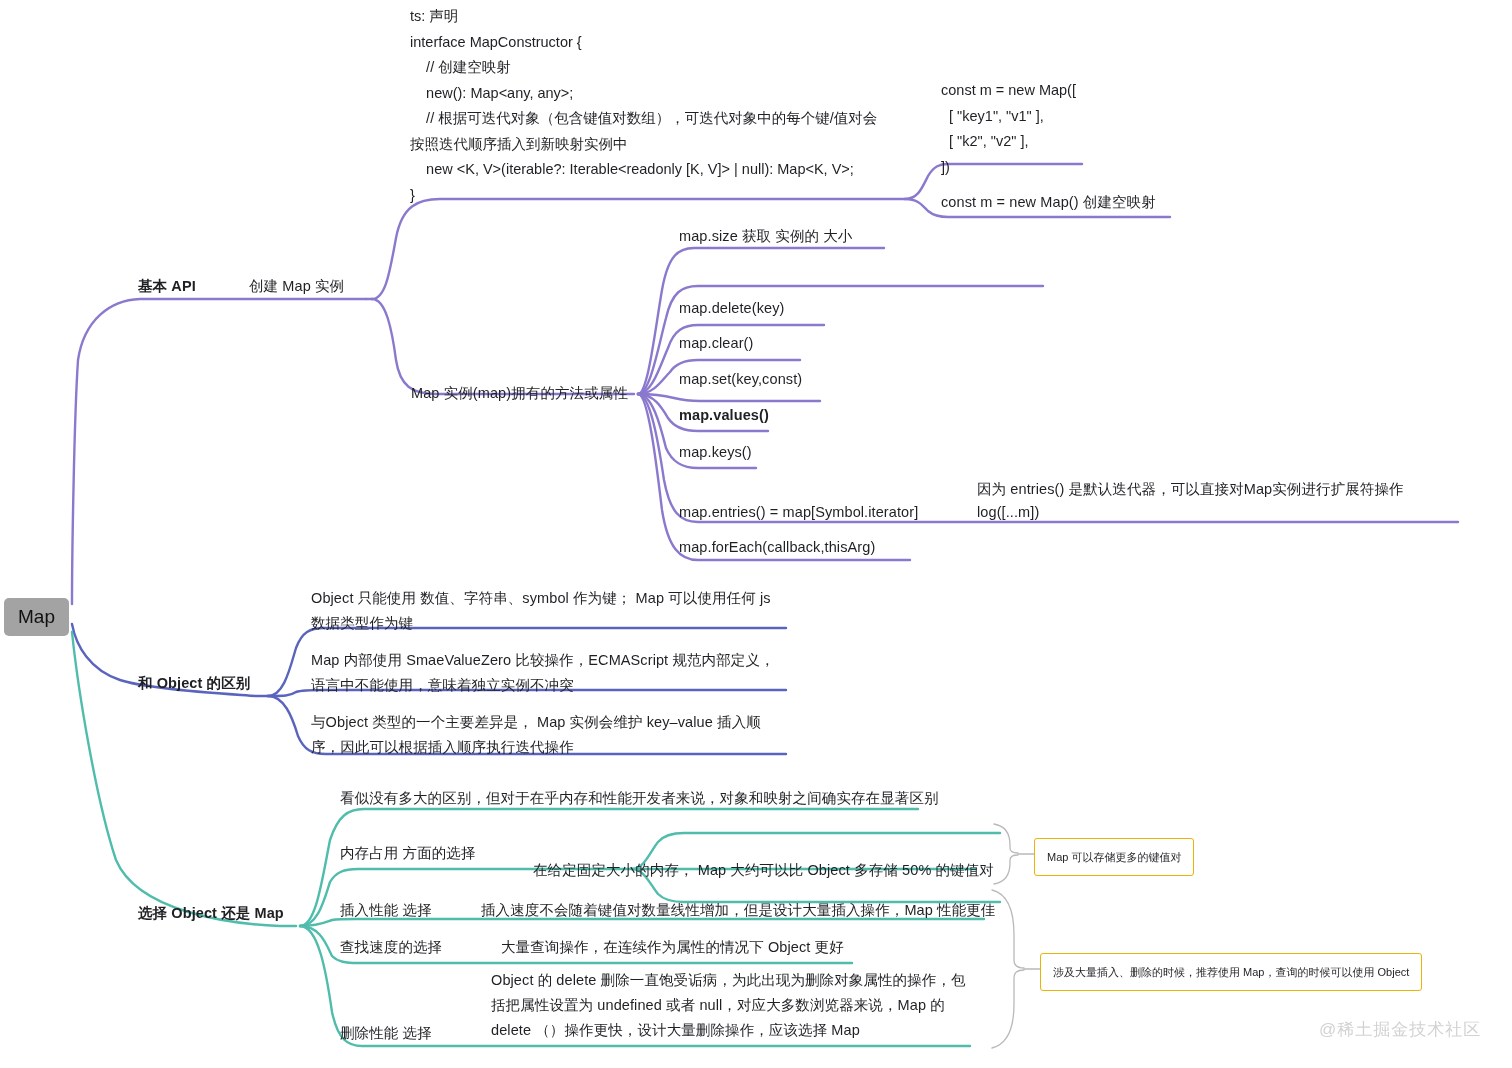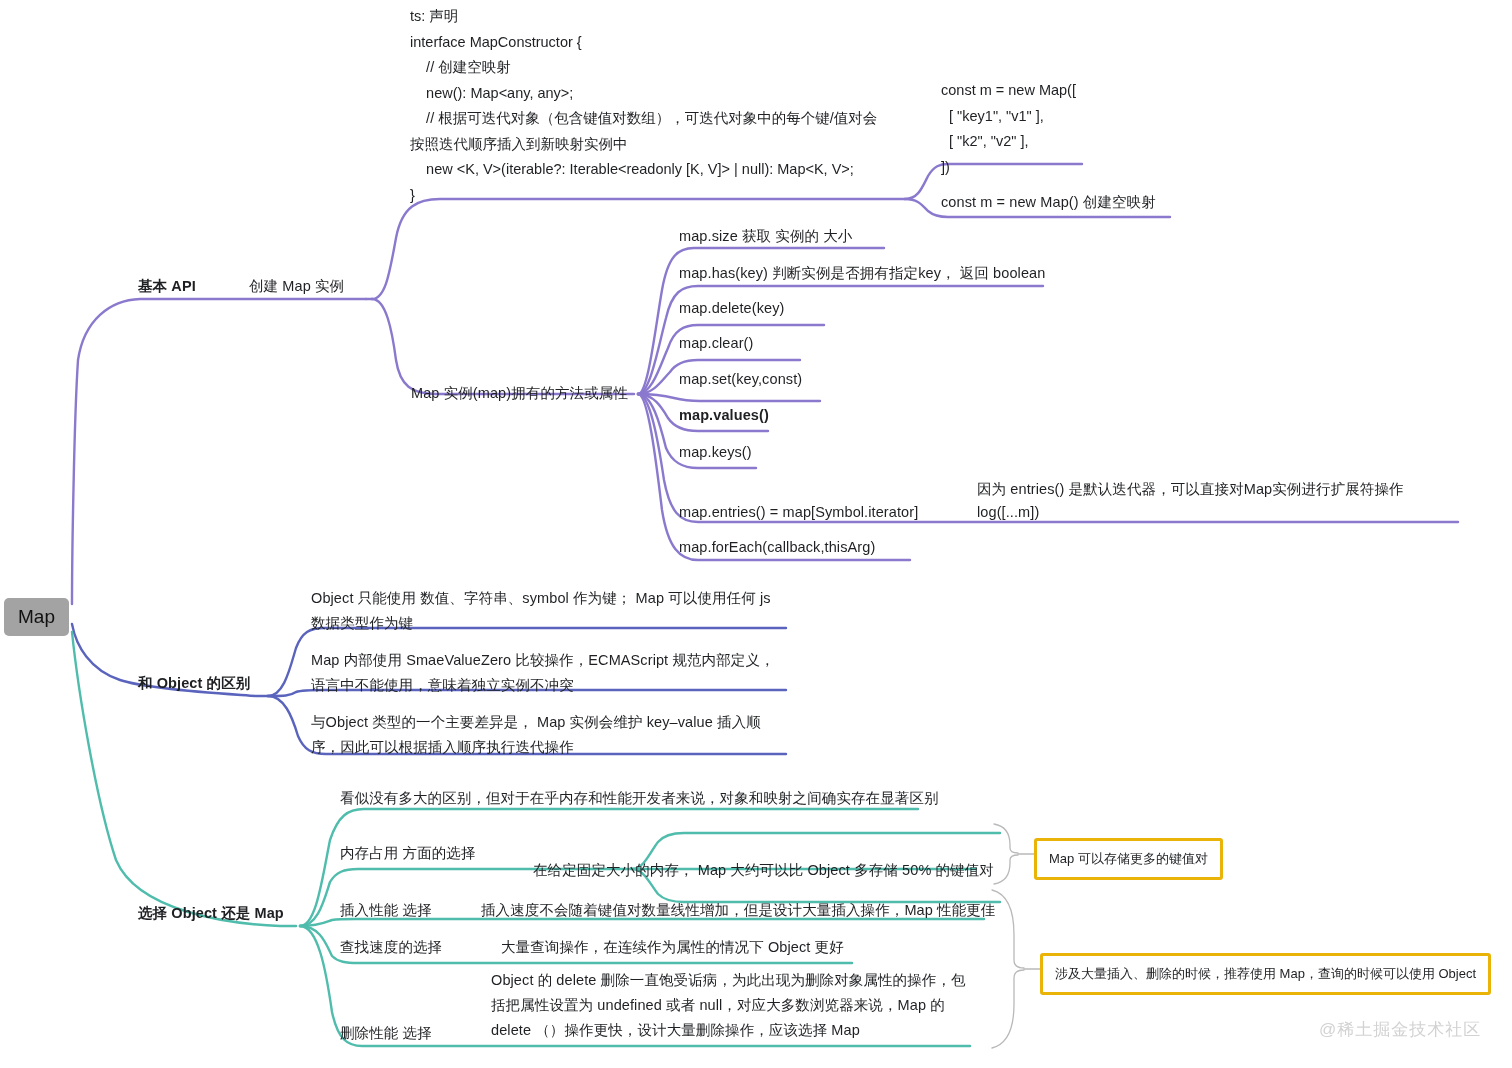"map.has(key) 判断实例是否拥有指定key， 返回 boolean" div.node { html: <div>map.has(key) 判断实例是否拥有指定key， 返回 boolean</div> -> none }
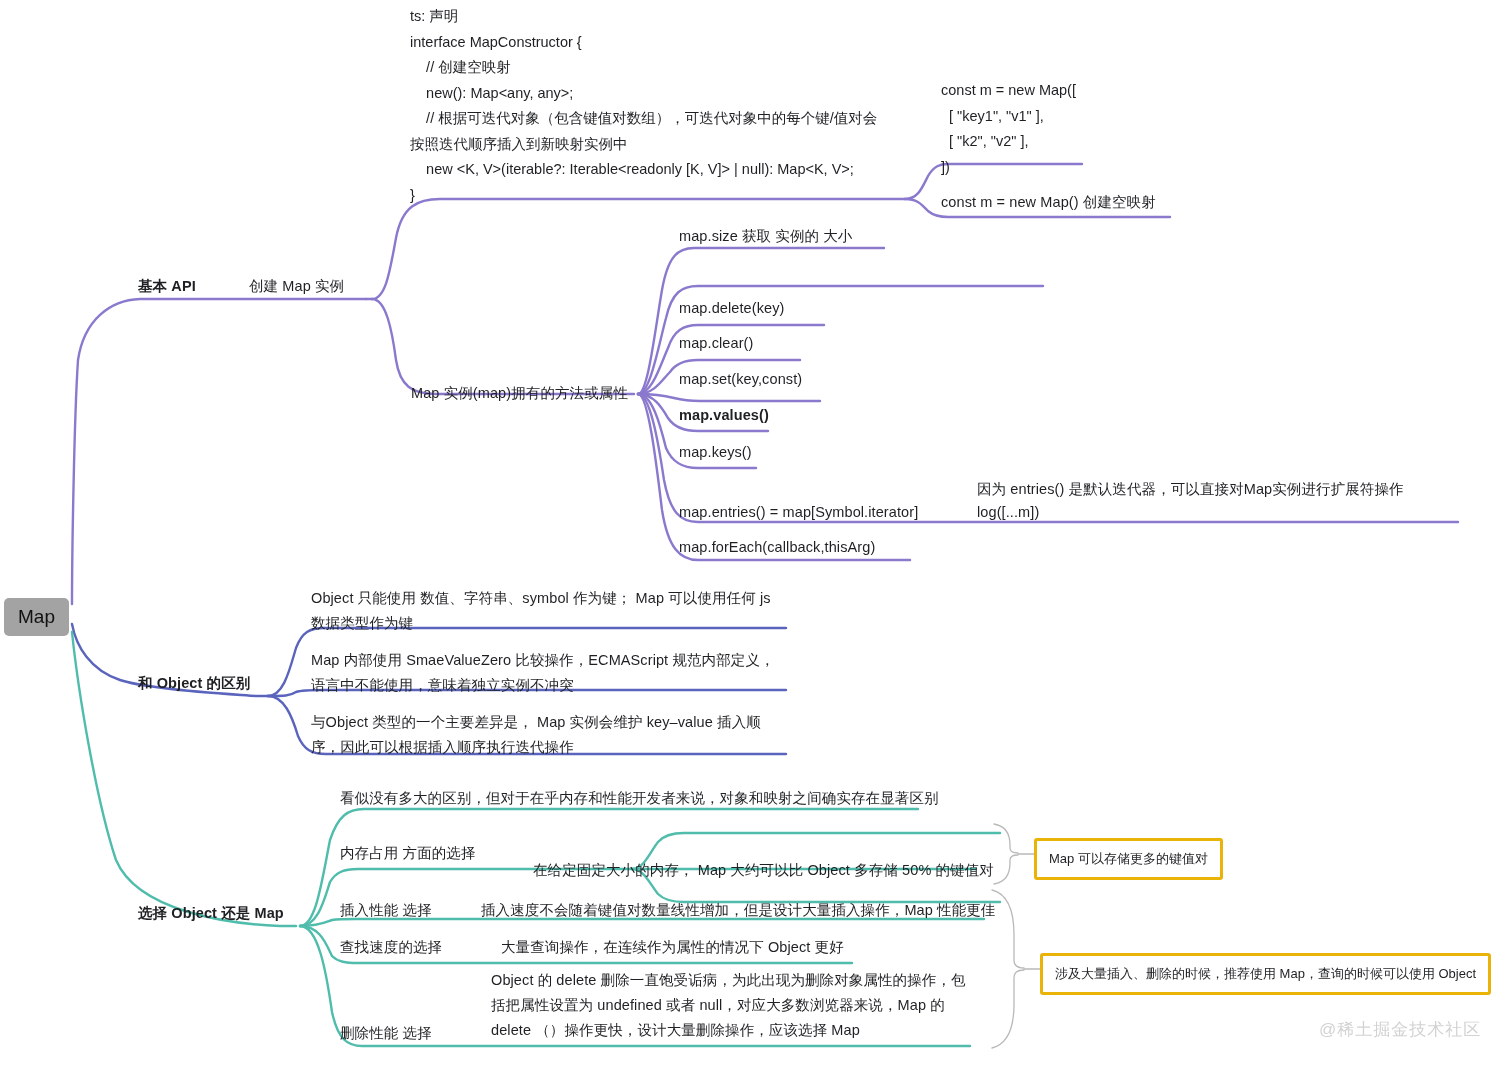"Map 可以存储更多的键值对" .boxed { border: 3px solid #eab308 -> 1px solid #eab308; font-size: 13px -> 11px }
